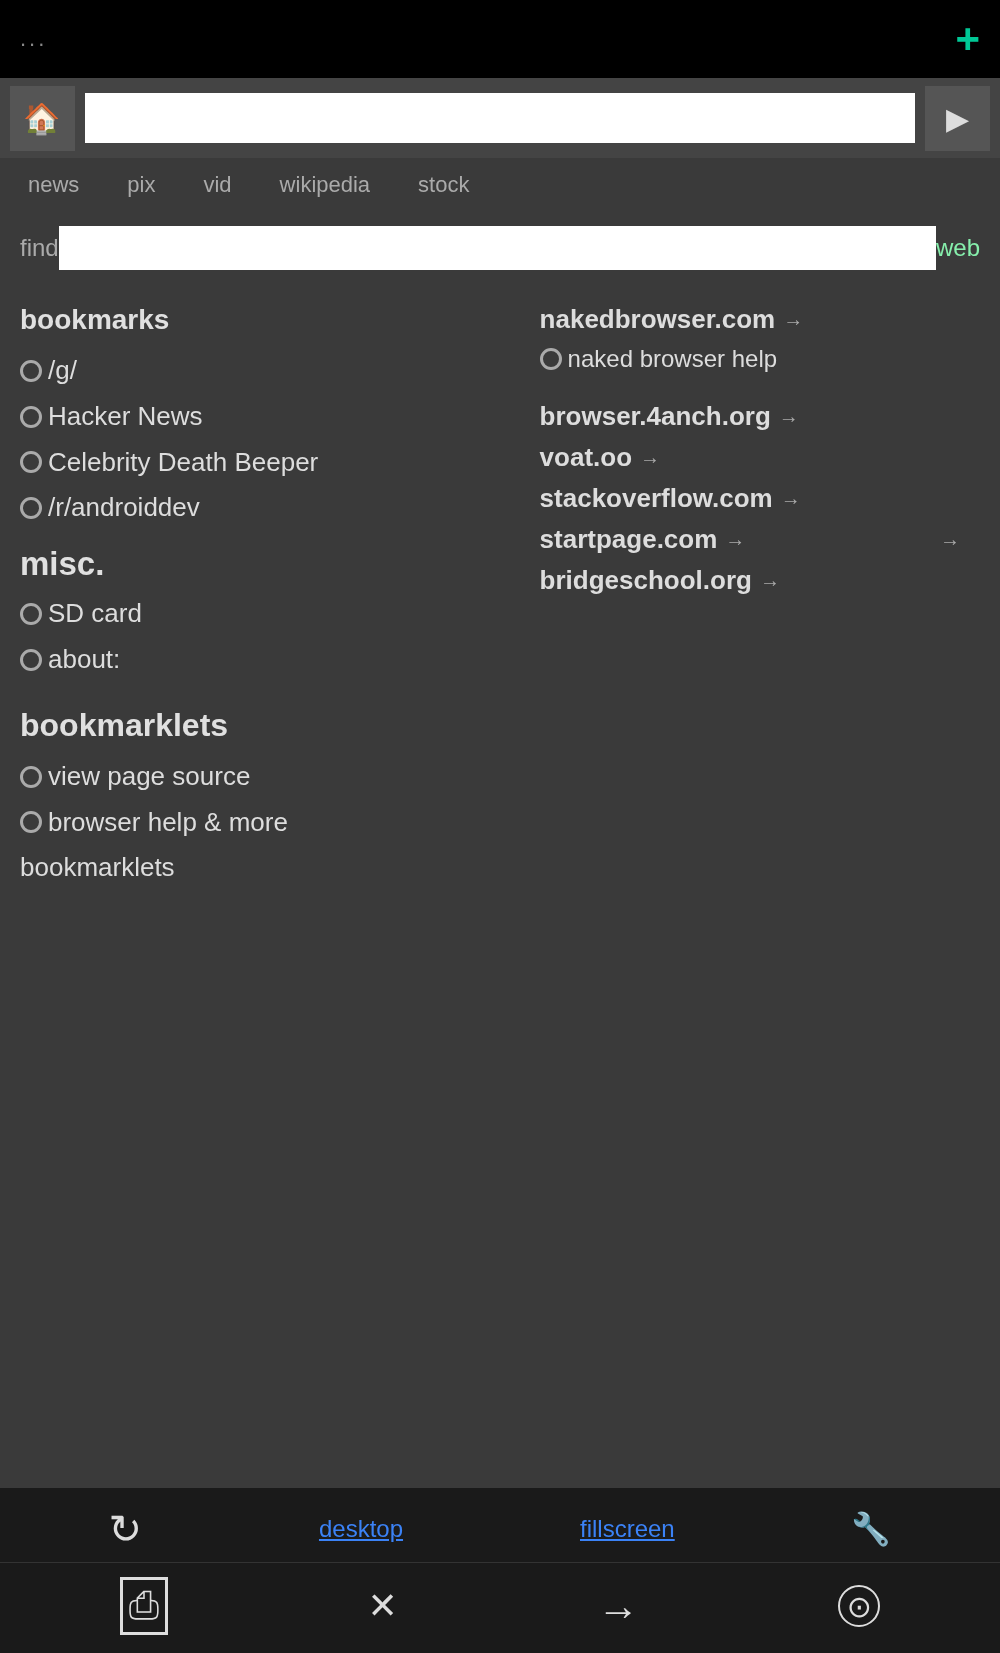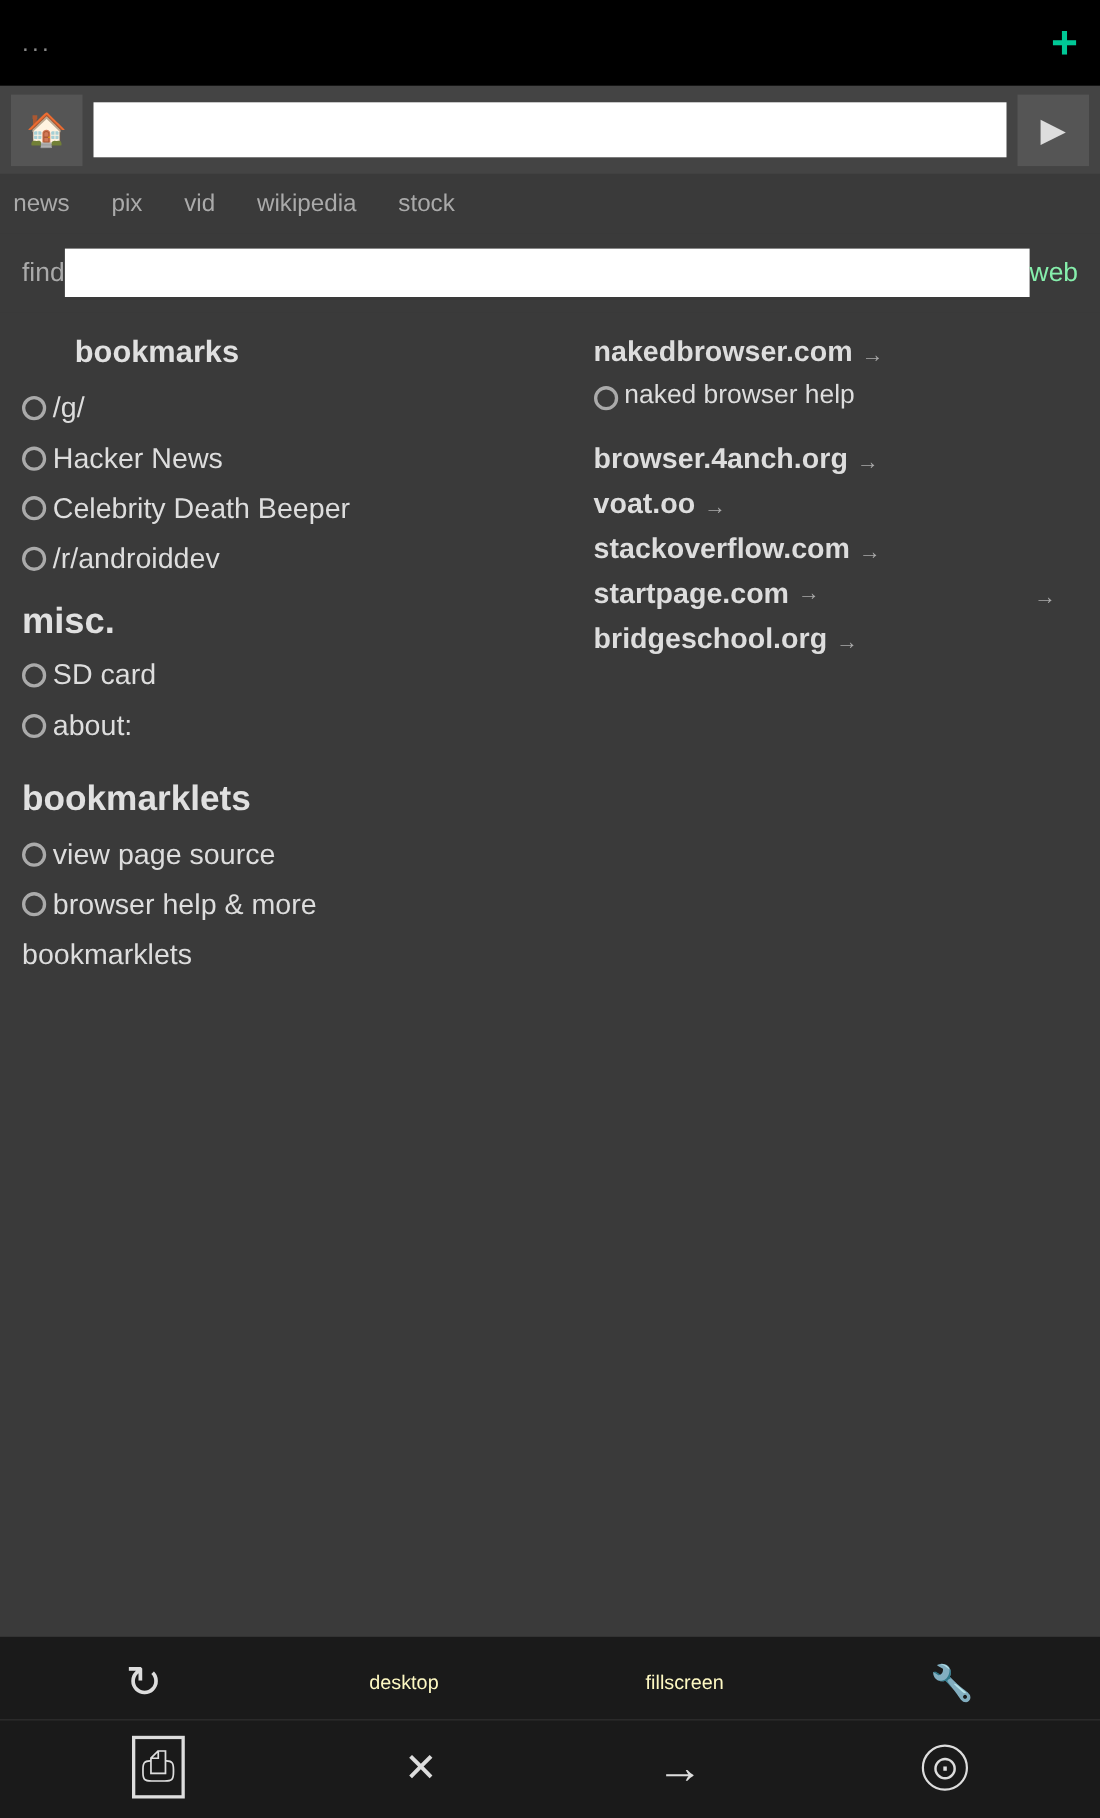"news" .nav-tabs { gap: 38px -> 48px; padding: 14px 12px -> 14px 28px }
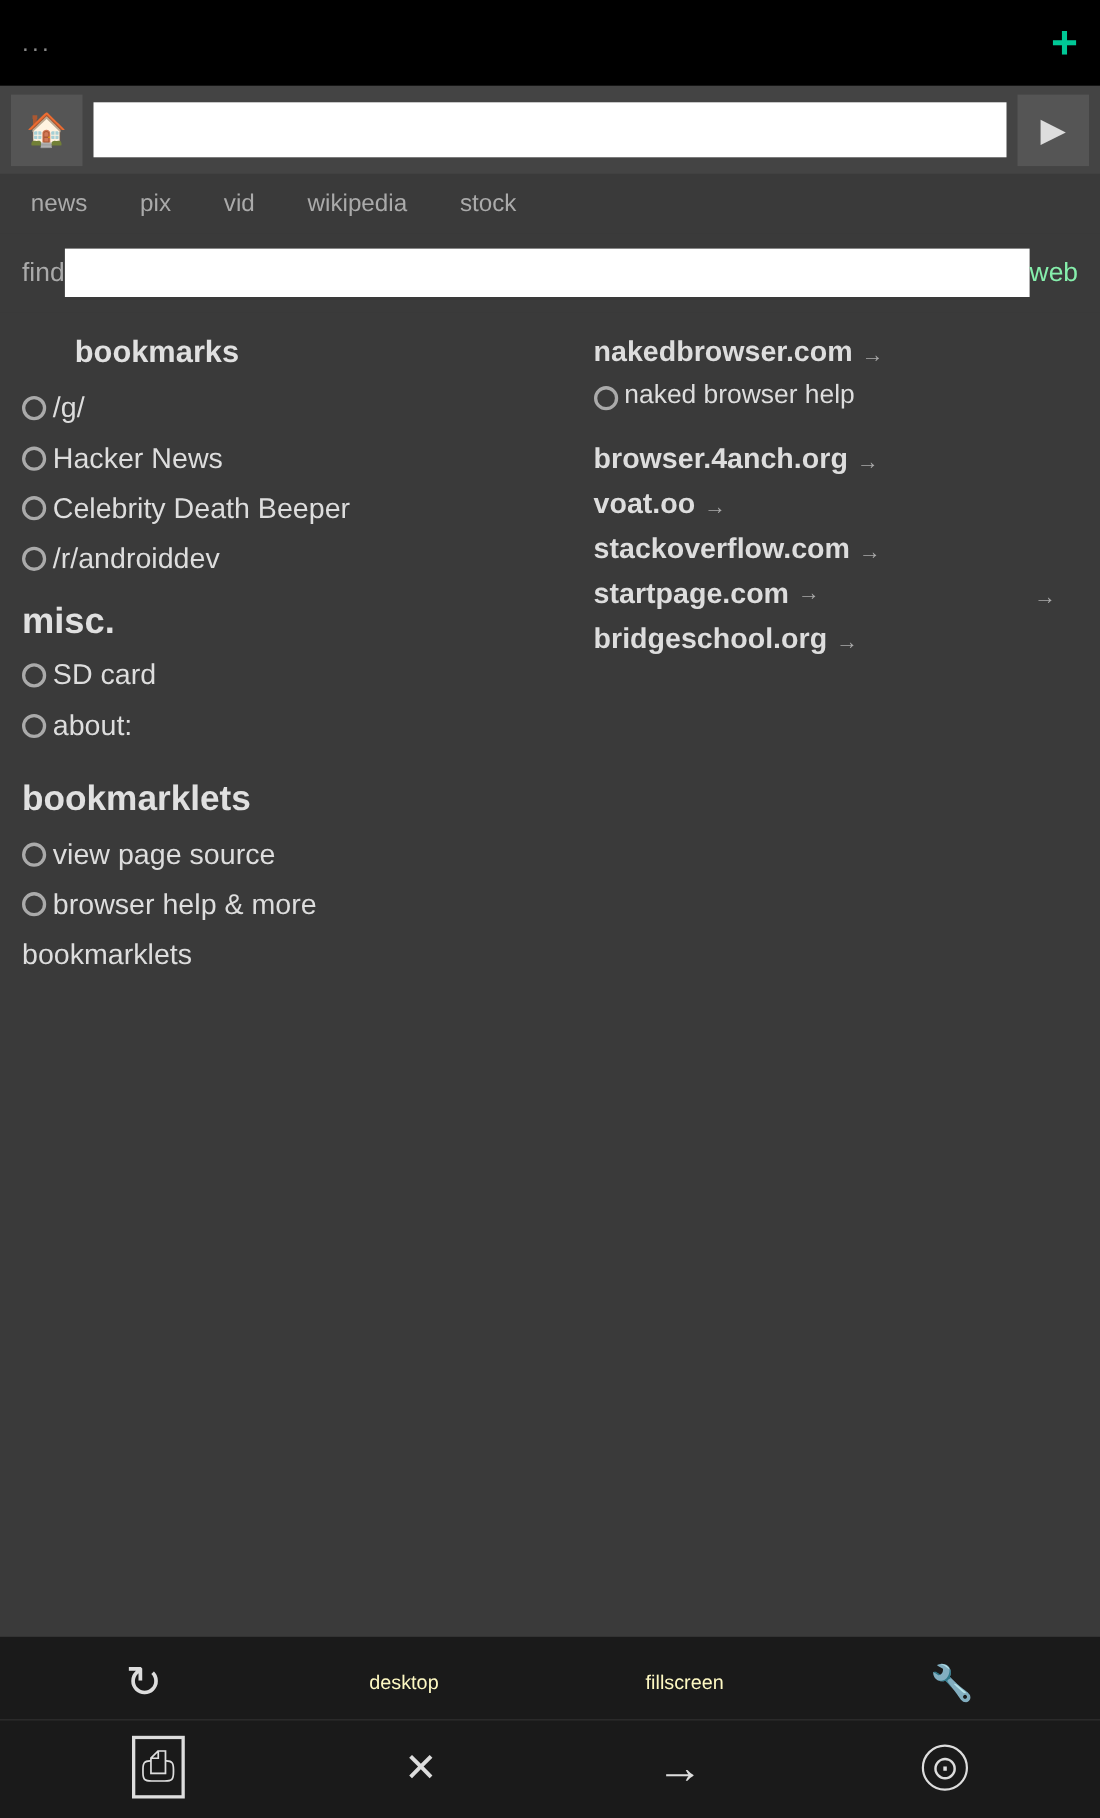"bookmarks" .section-header { margin-left: 48px -> none }
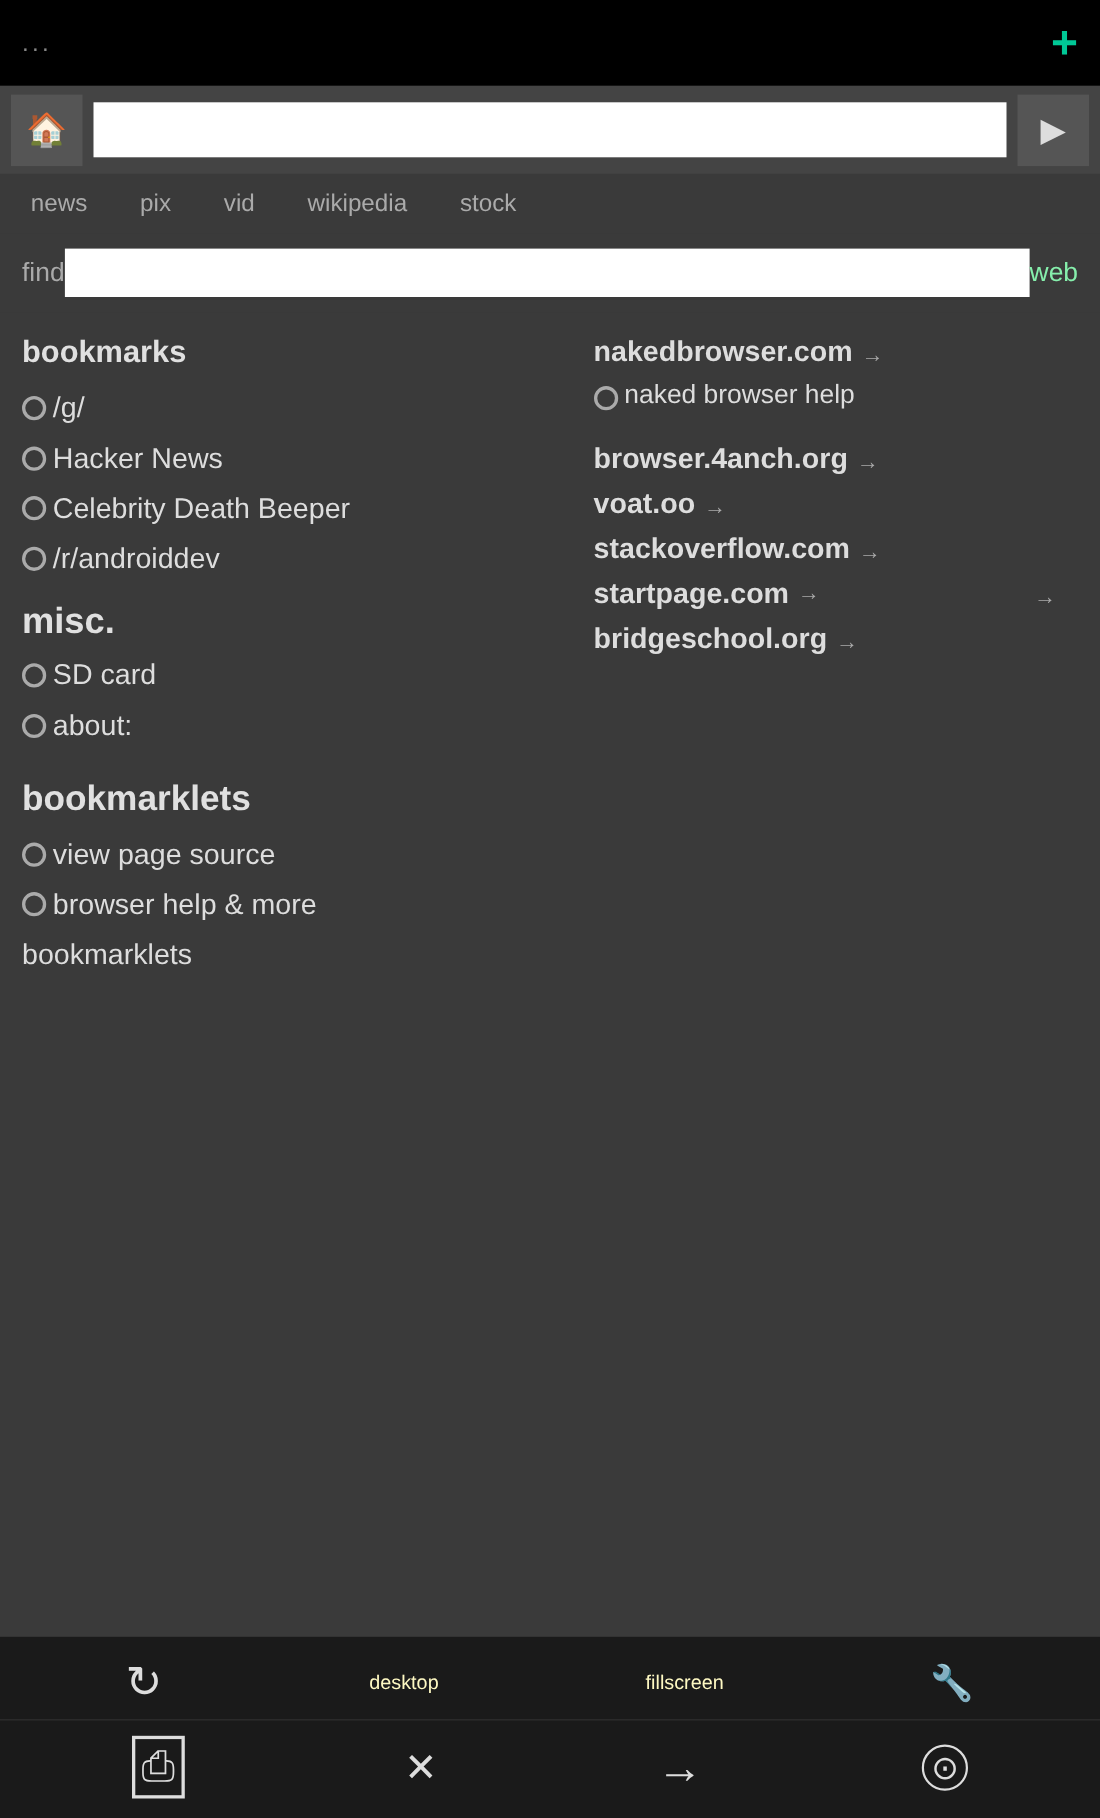"nakedbrowser.com" .history-item { align-items: flex-end -> center }
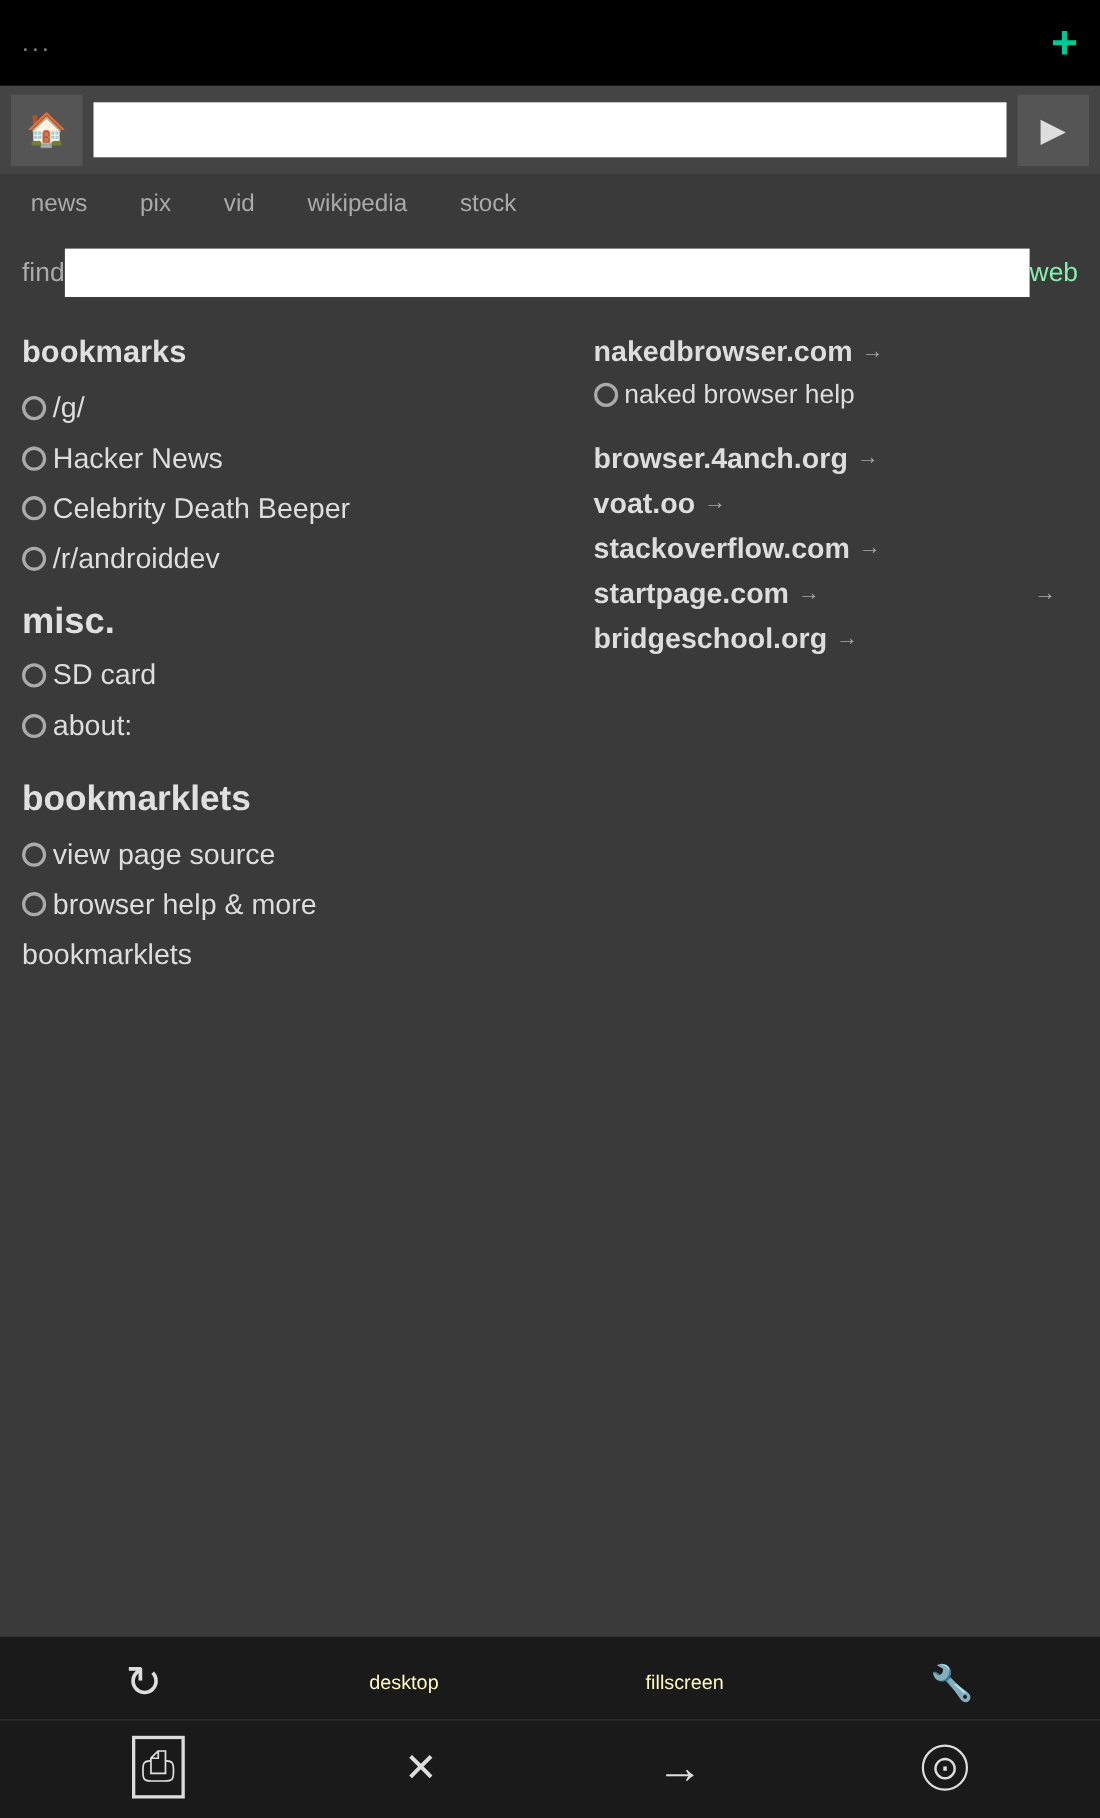"desktop" .toolbar-link { color: #fef9c3 -> #3b82f6; font-size: 18px -> 24px; text-decoration: none -> underline }
